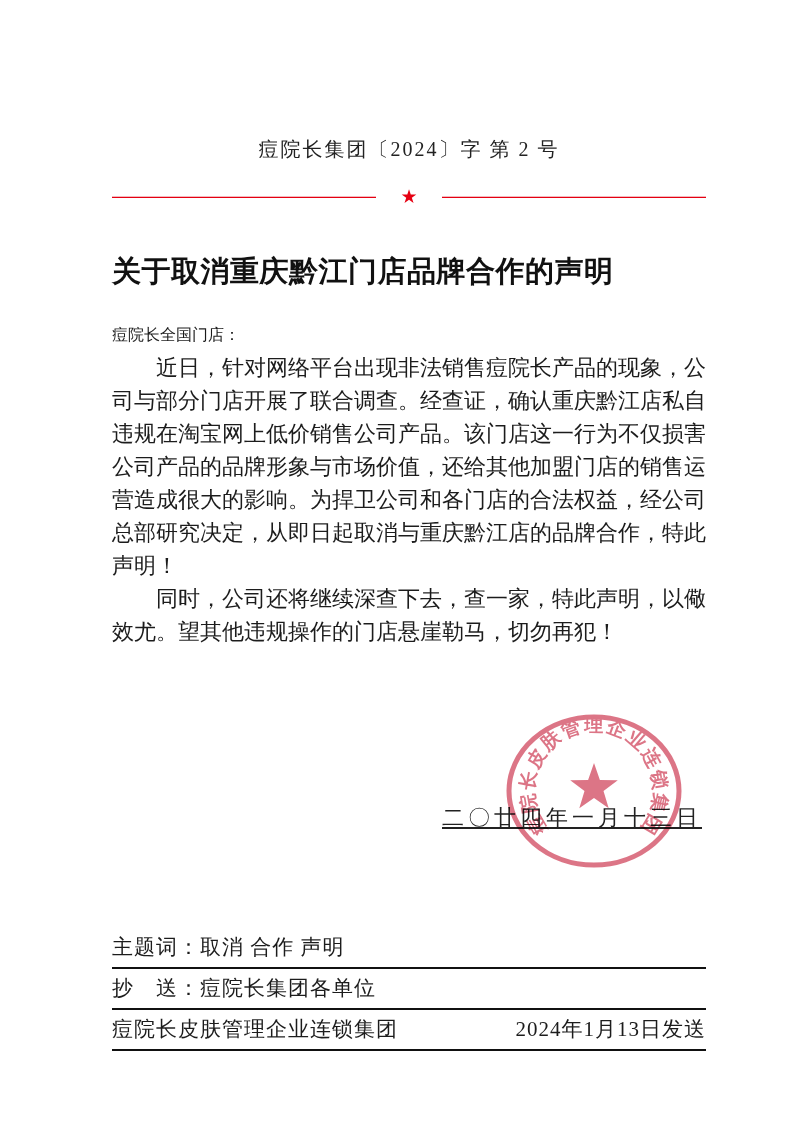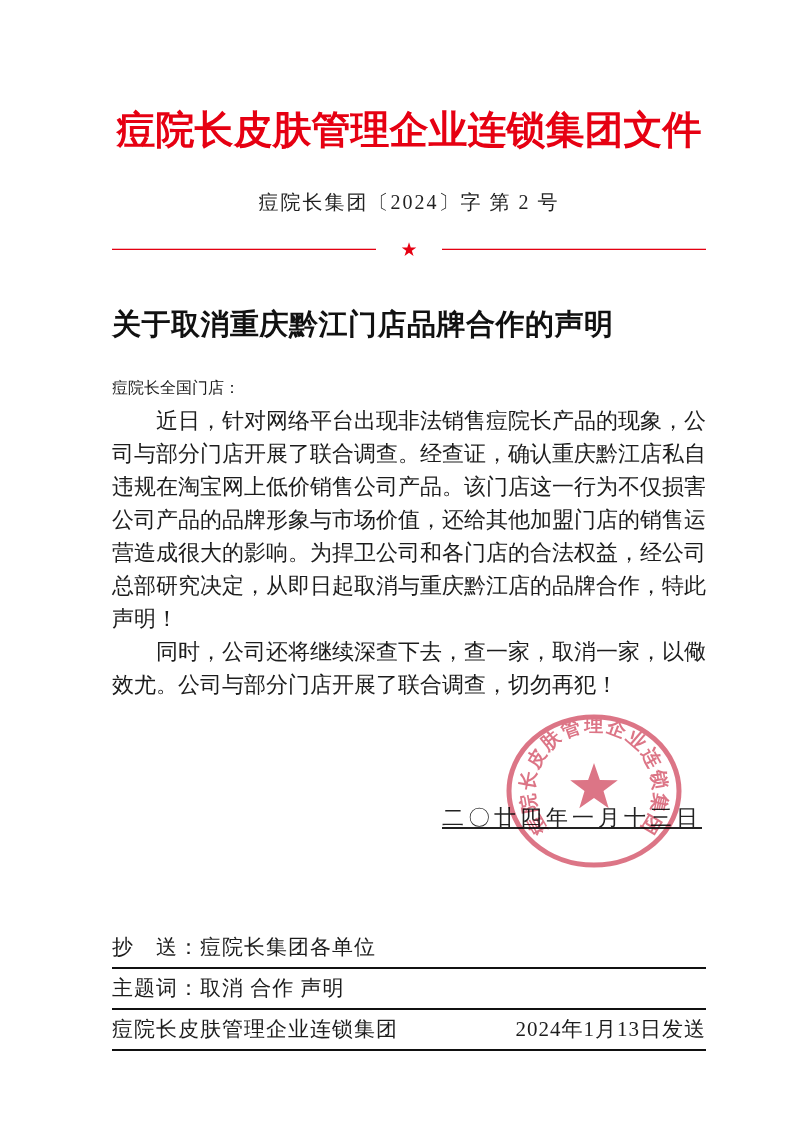"痘院长皮肤管理企业连锁集团文件" div.header-title { html: <div>痘院长皮肤管理企业连锁集团文件</div> -> none }
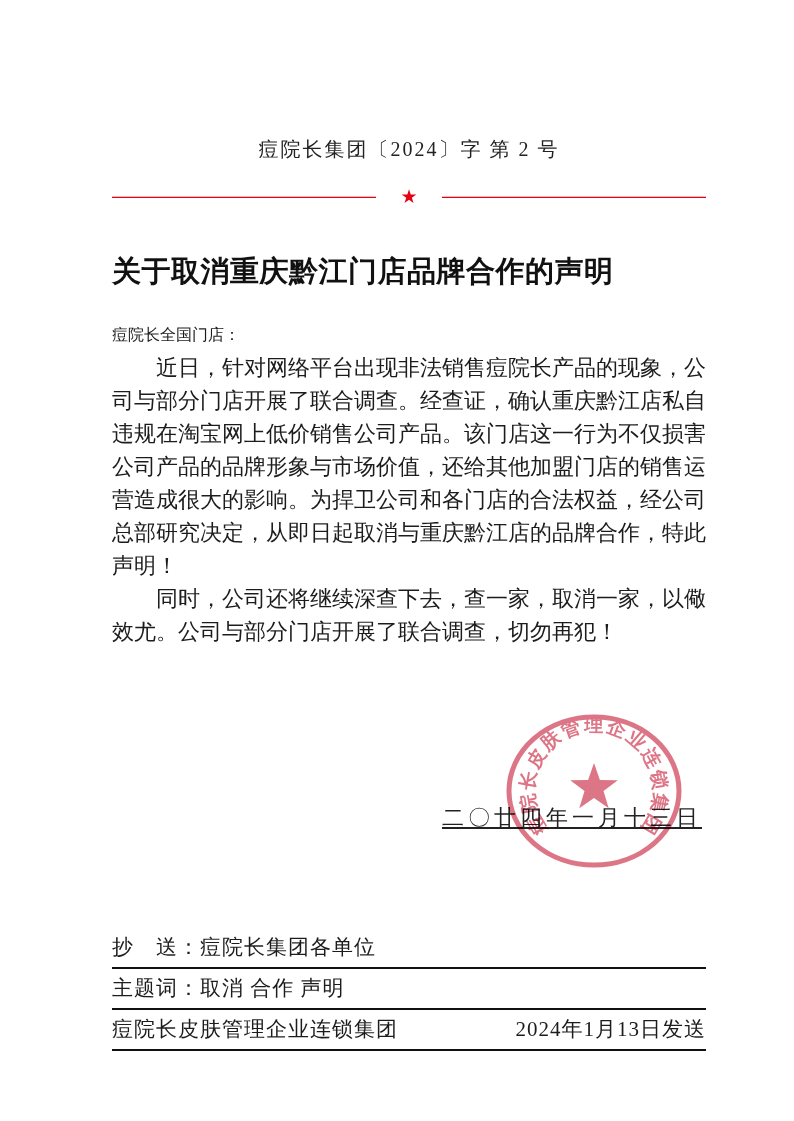"同时，公司还将继续深查下去，查一家，取消一家，以儆效尤。公司与部分门店开展了联合" p.body-para { text: 取消一家，以儆效尤。公司与部分门店开展了联合调查 -> 特此声明，以儆效尤。望其他违规操作的门店悬崖勒马 }
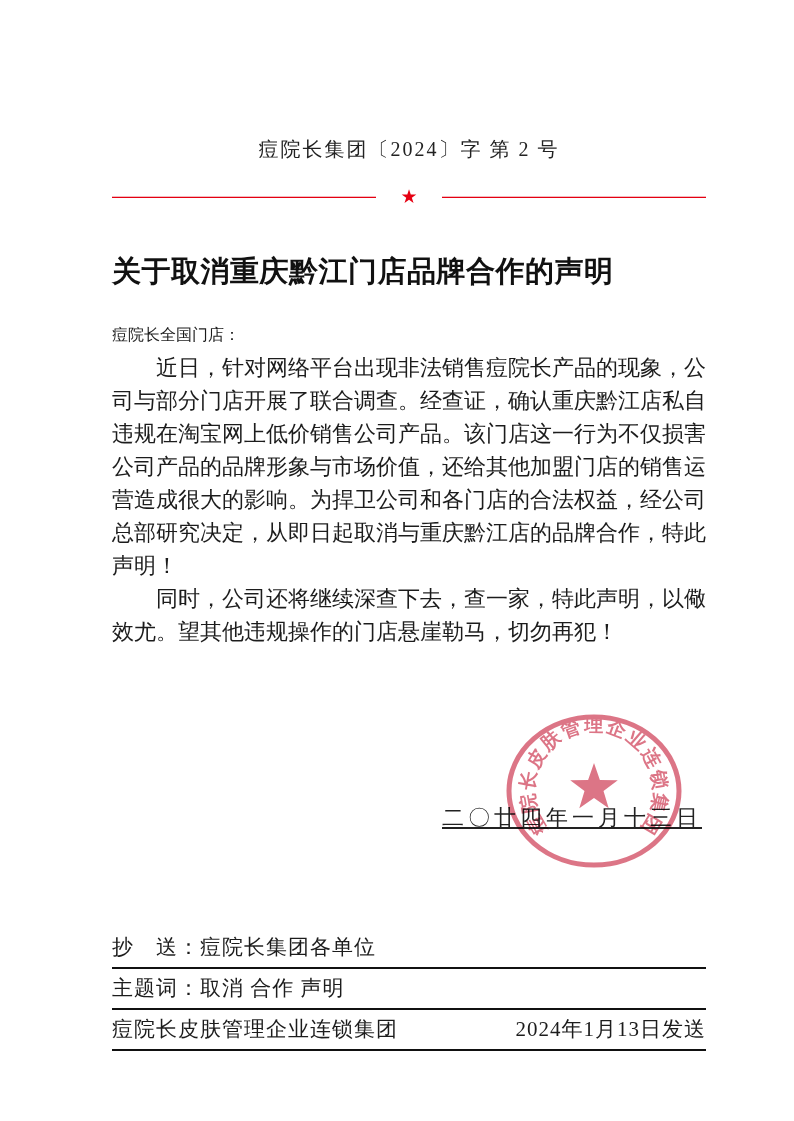"抄 送：" div.footer-row { order: before "主题词：" -> after "主题词：" }
